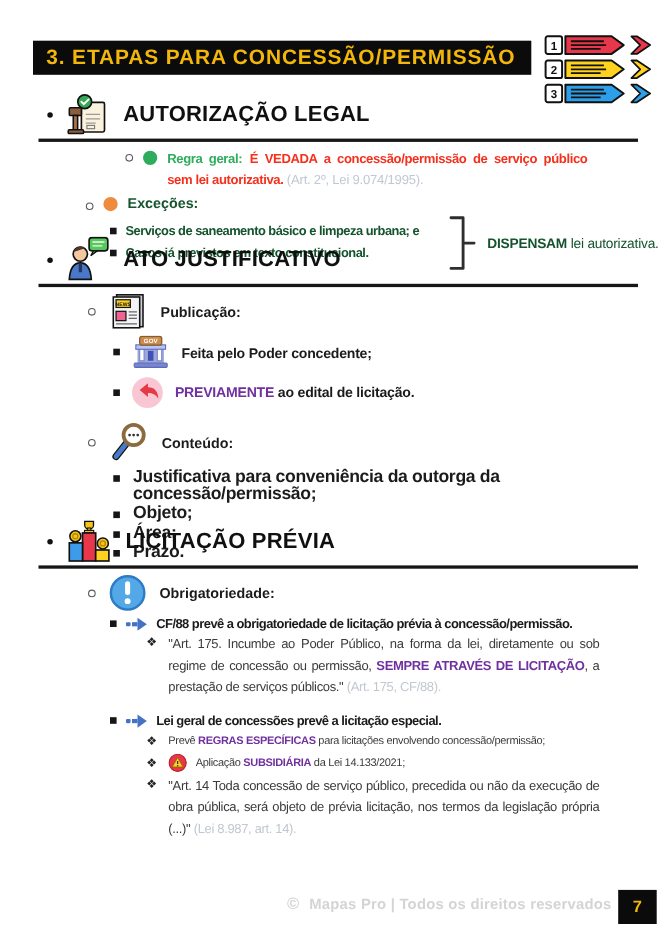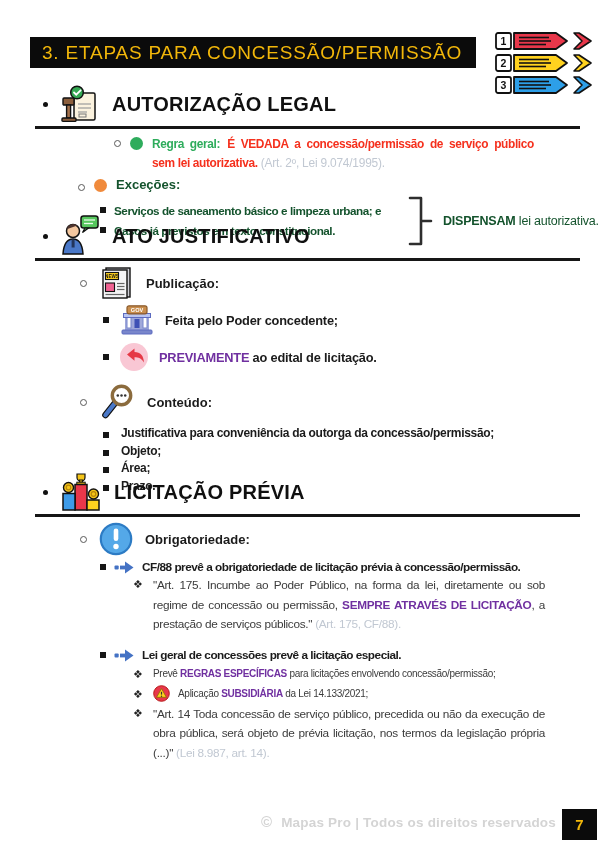"3. ETAPAS PARA CONCESSÃO/PERMISSÃO" .banner { font-weight: 400 -> 700 }
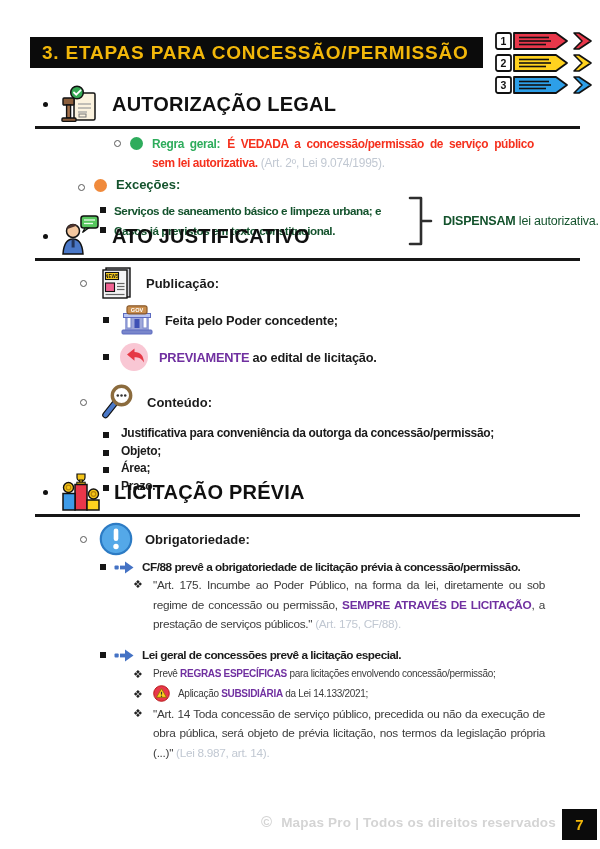"Justificativa para conveniência da" .cont-item span { font-size: 12px -> 16px }
